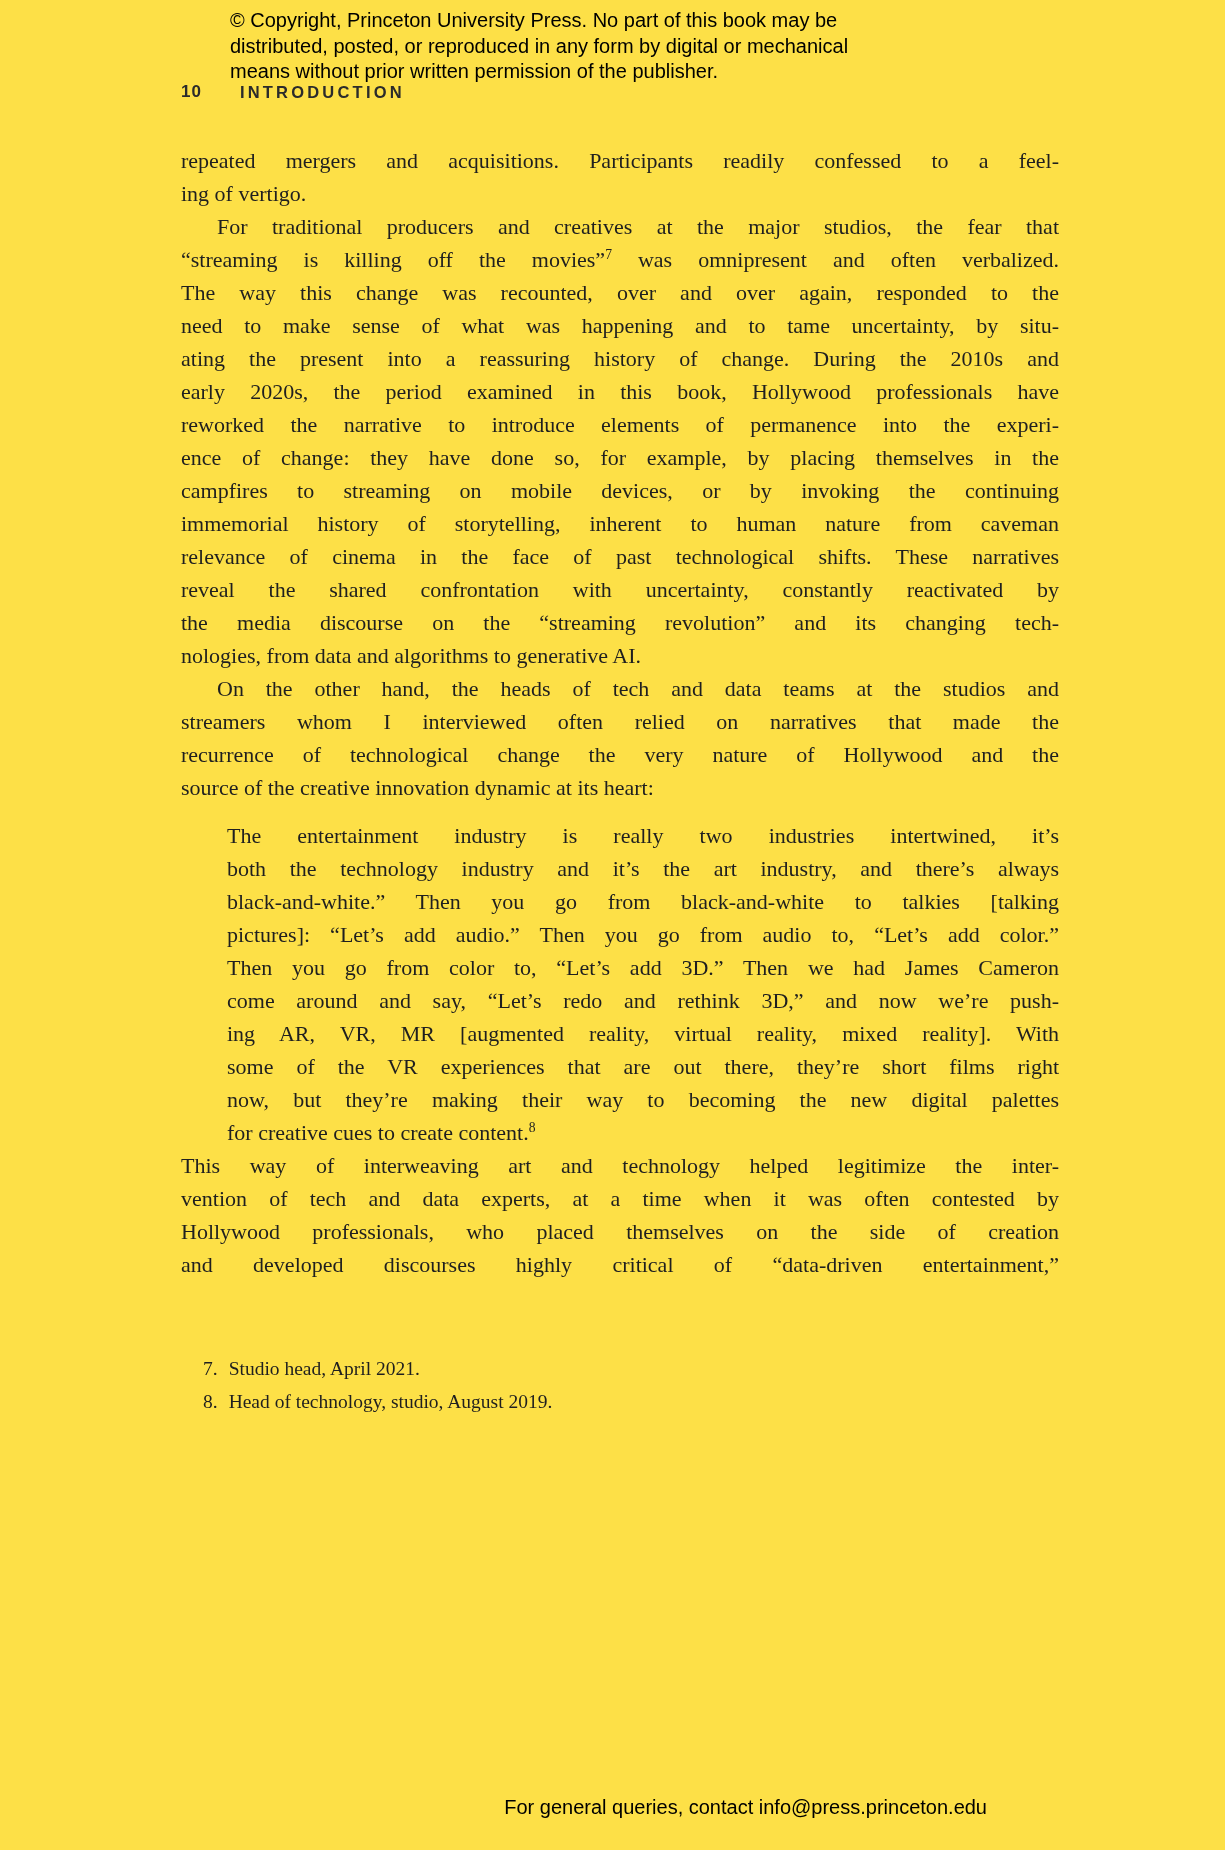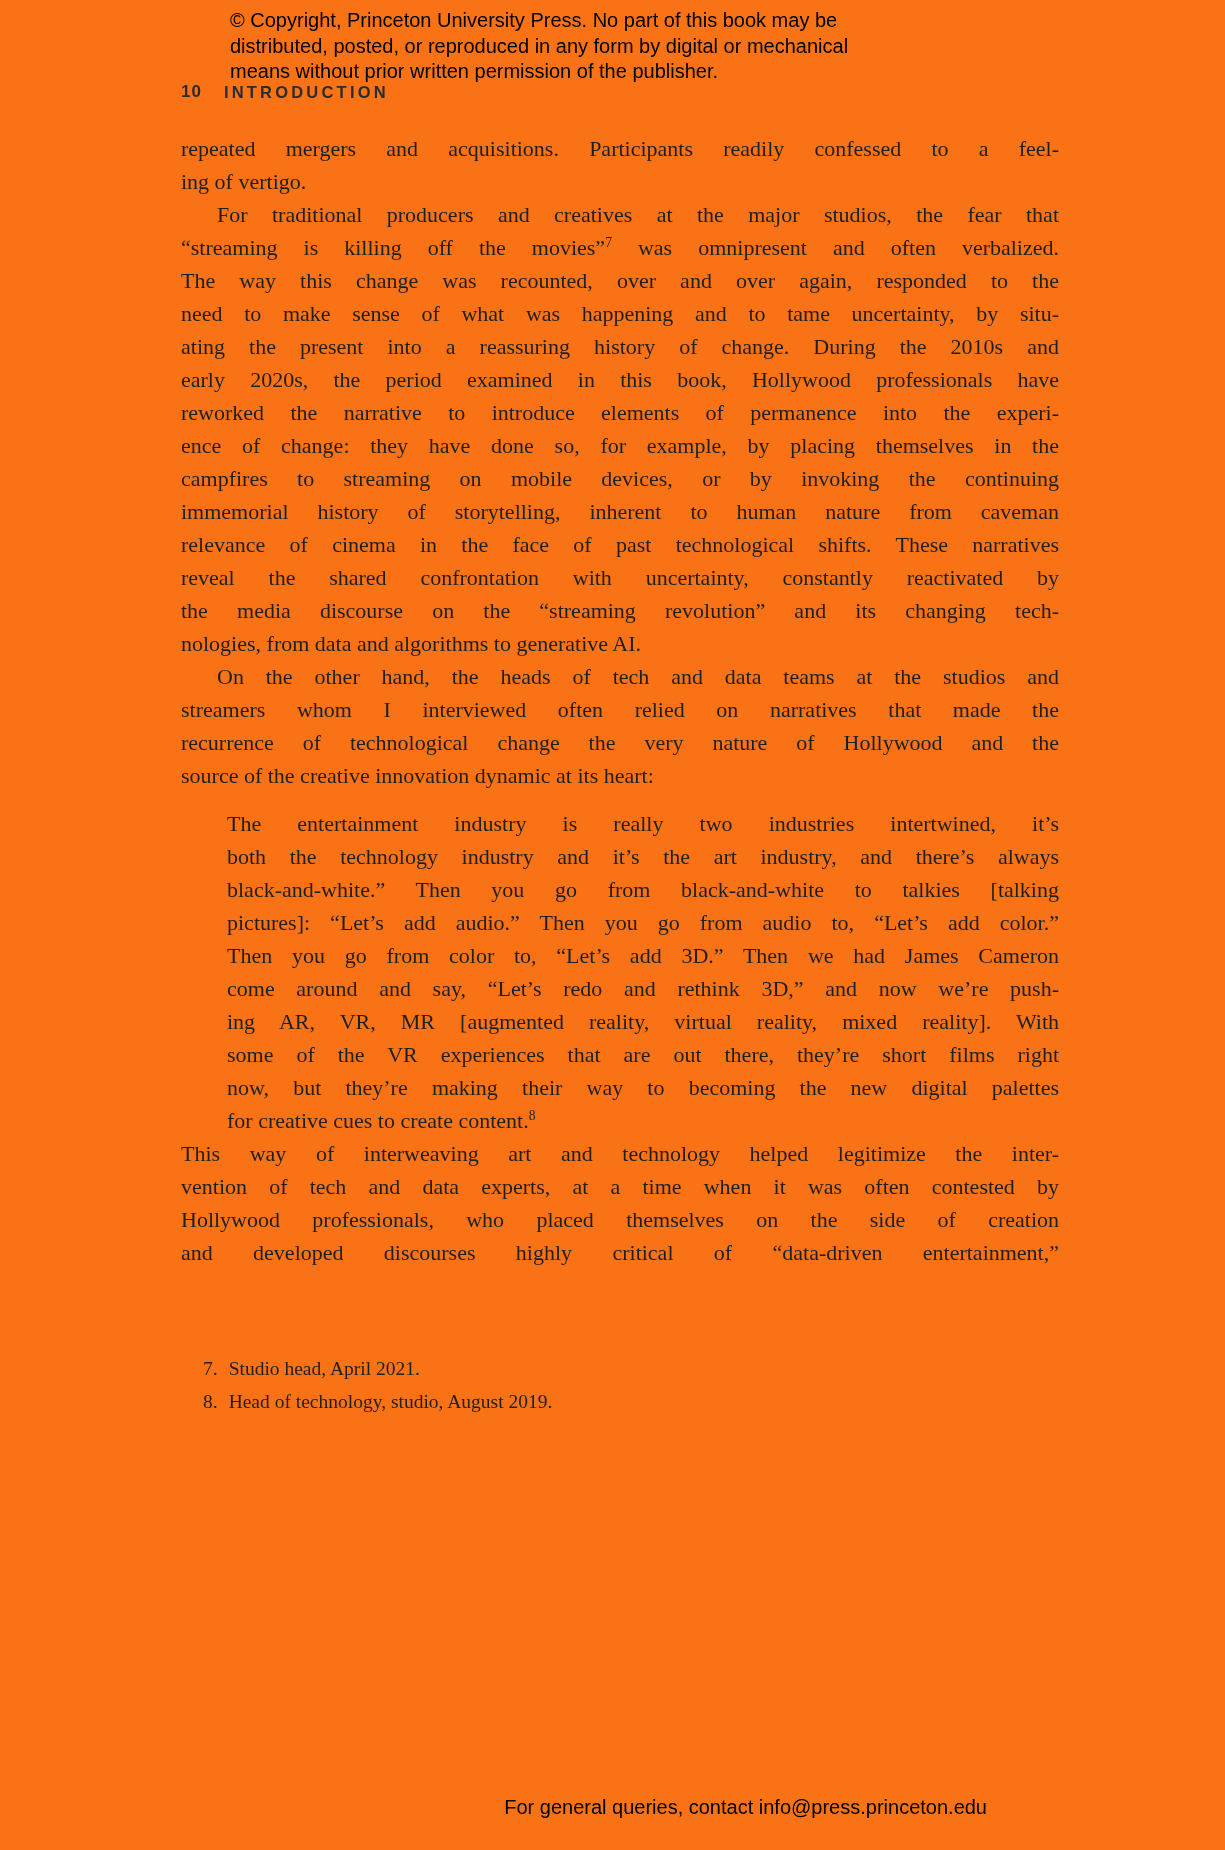"© Copyright, Princeton University Press." .page { background: #f97316 -> #fde047 }
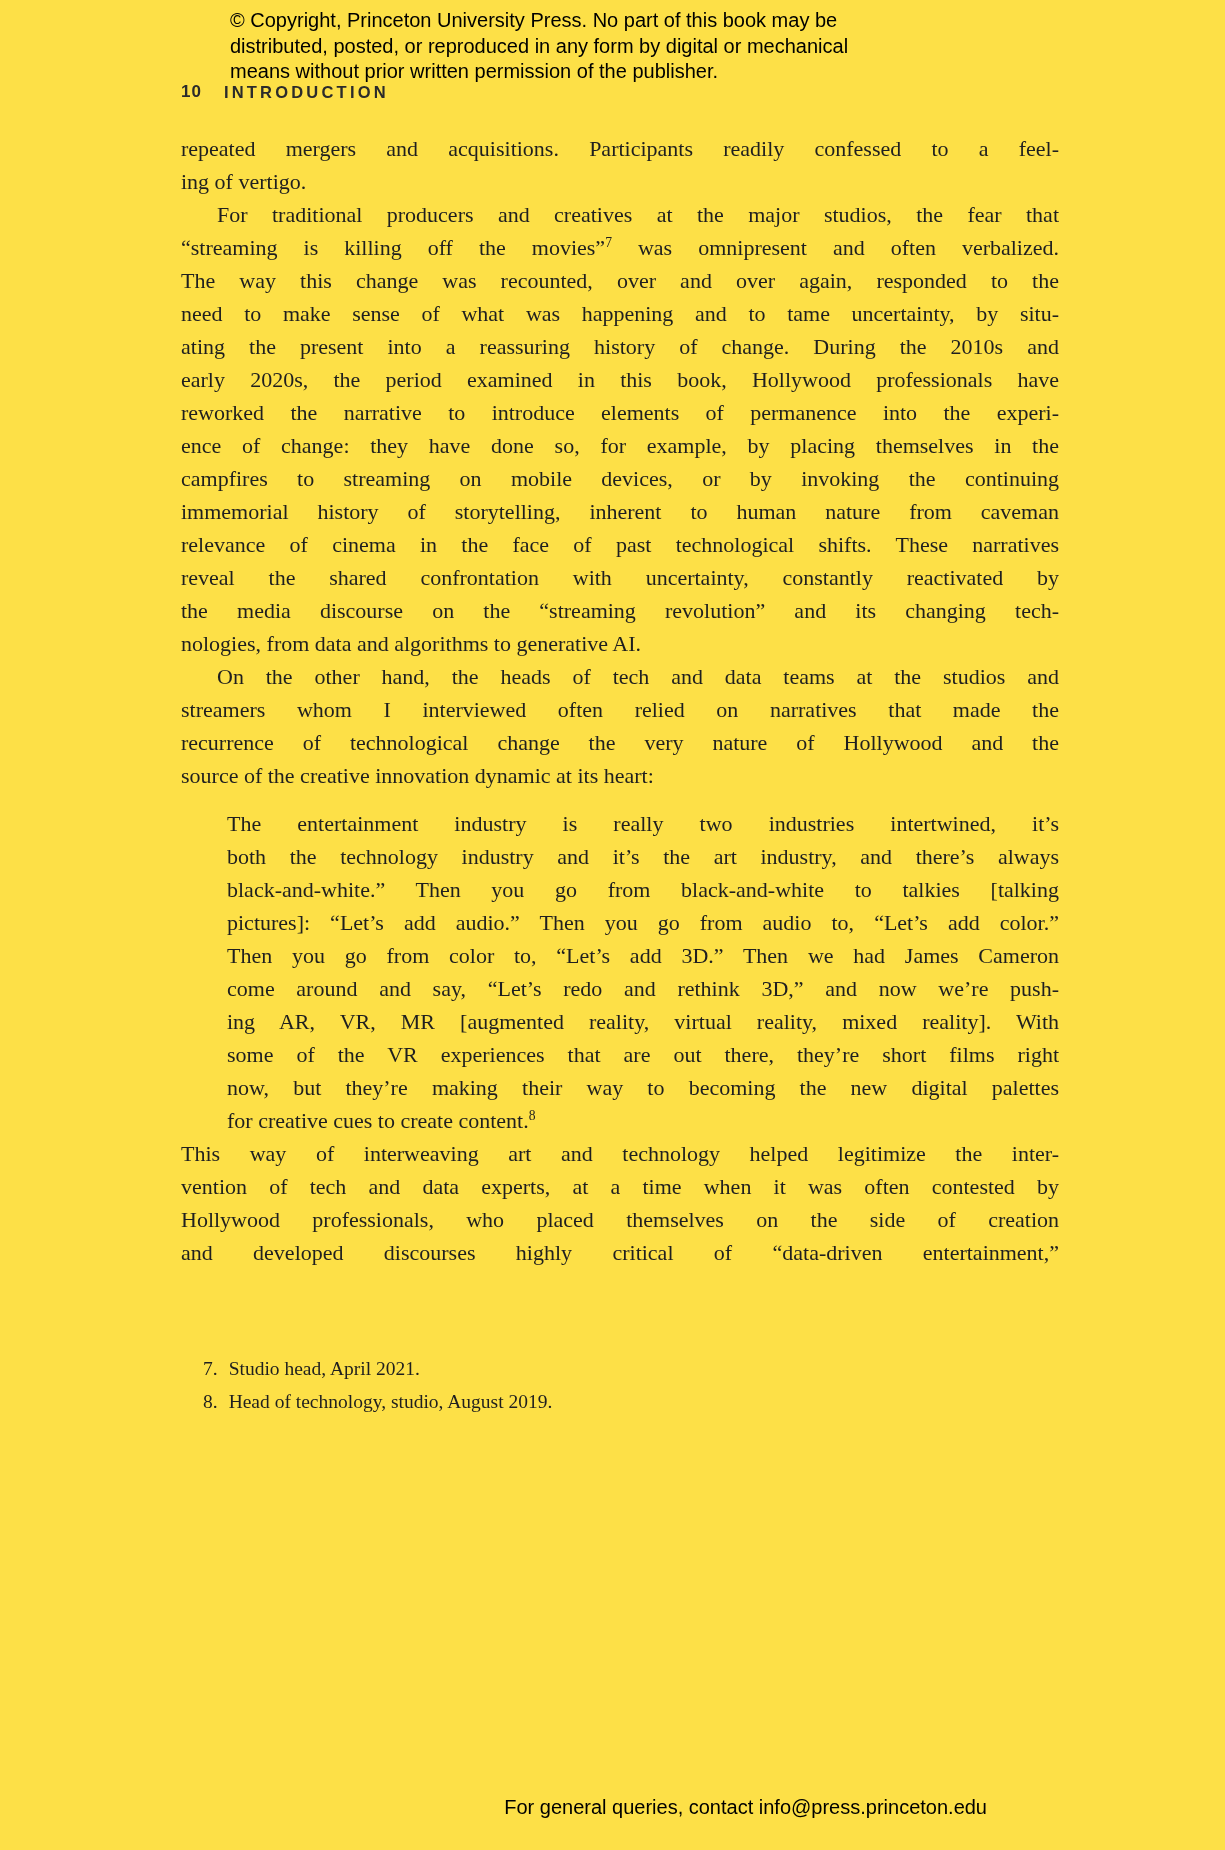"INTRODUCTION" .runhead .section { margin-left: 22px -> 38px }
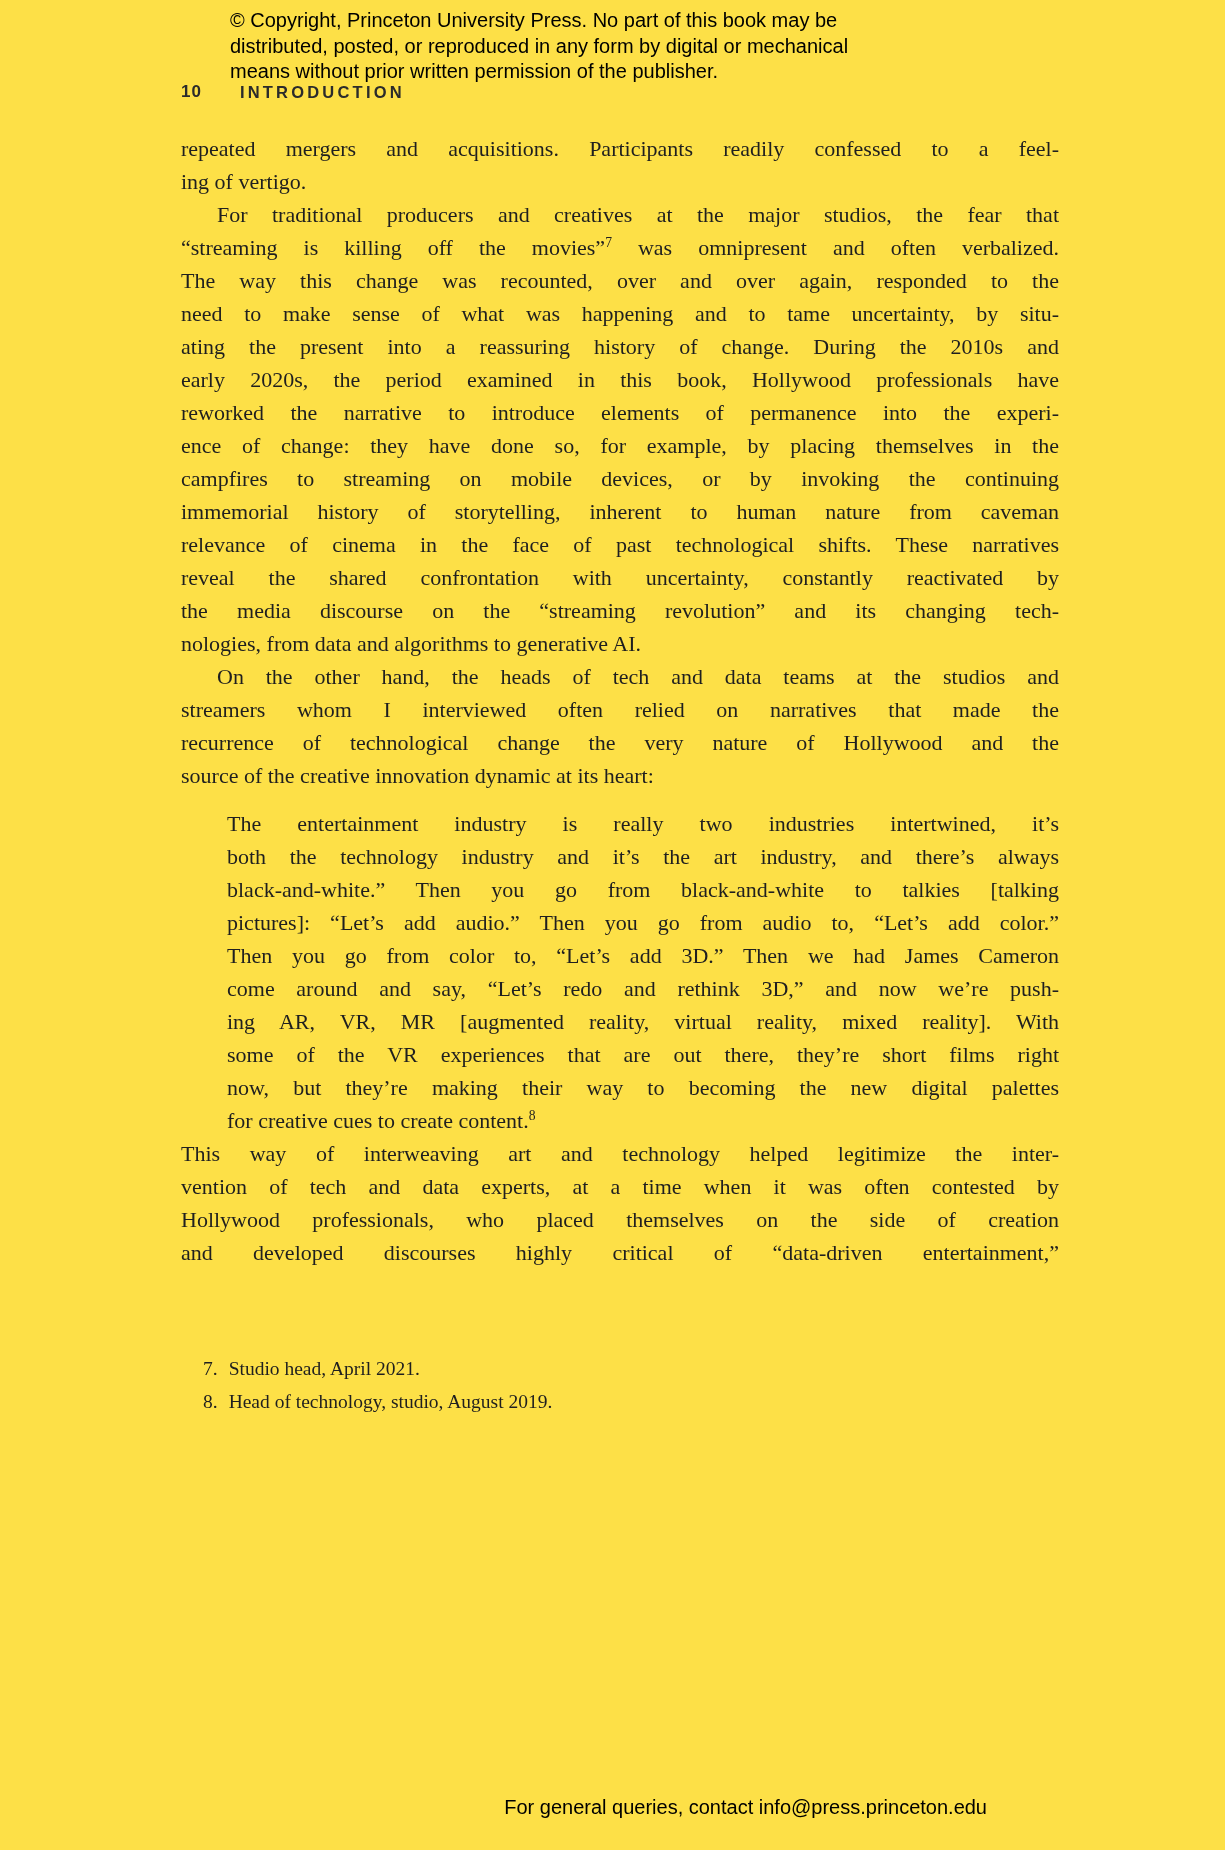"repeated mergers and acquisitions." .body-text { top: 132px -> 144px }
